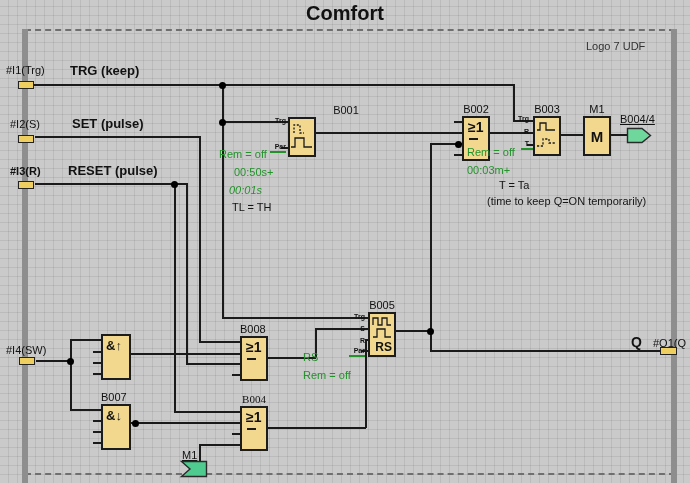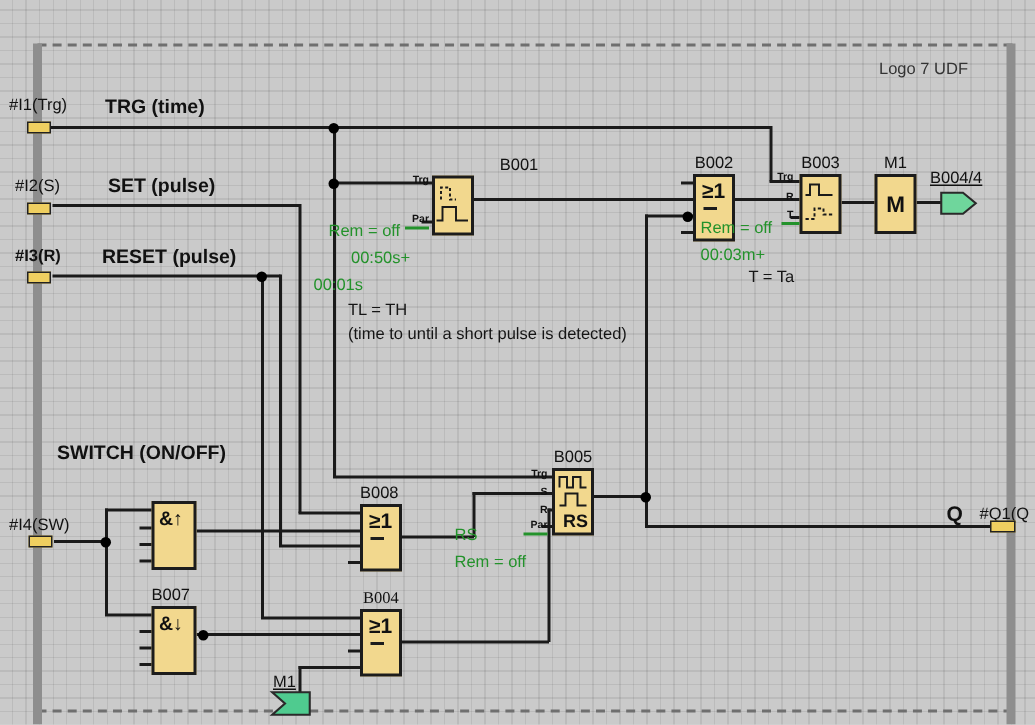"Comfort" div.t { html: none -> <div>Comfort</div> }
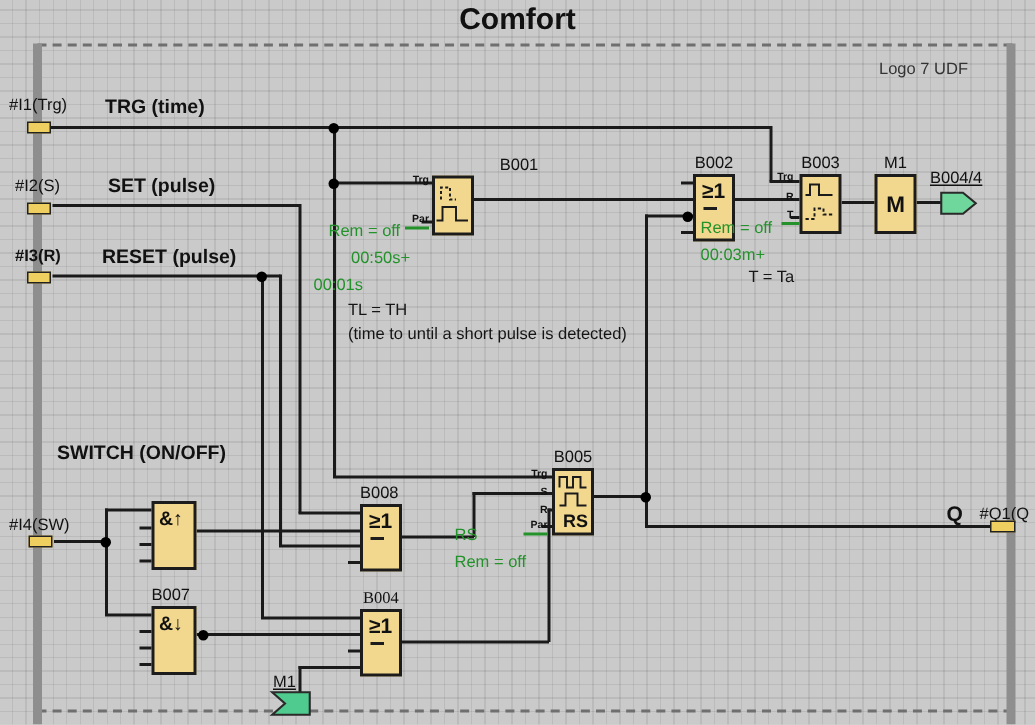"TRG (time)" div.t { text: time -> keep }
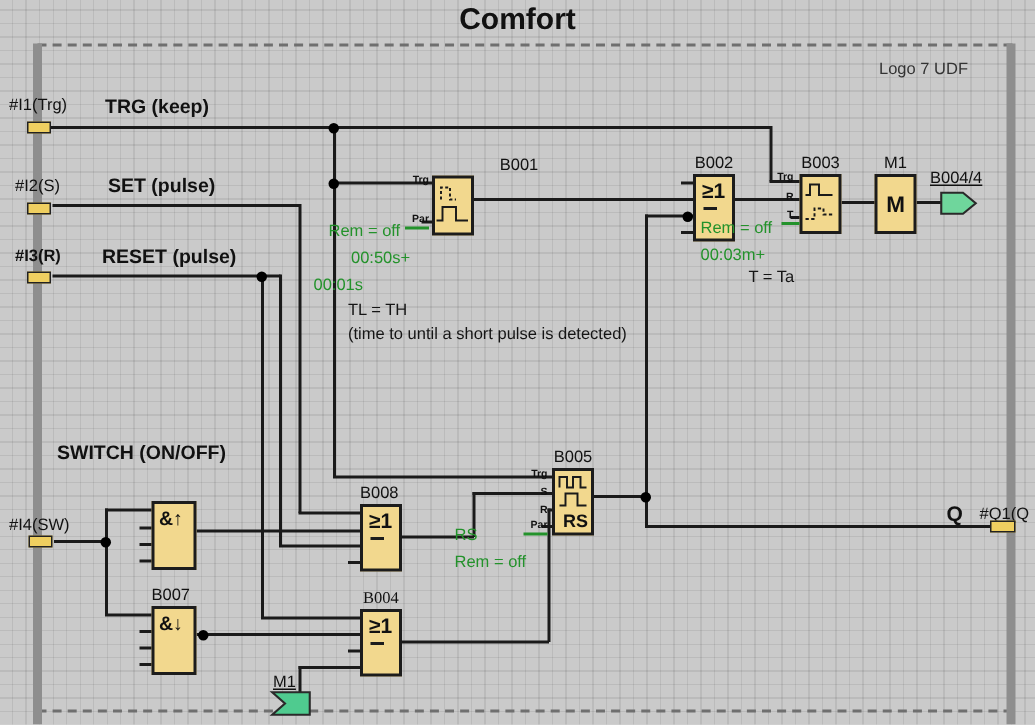"00:01s" div.t { font-style: none -> italic; left: 209px -> 229px }
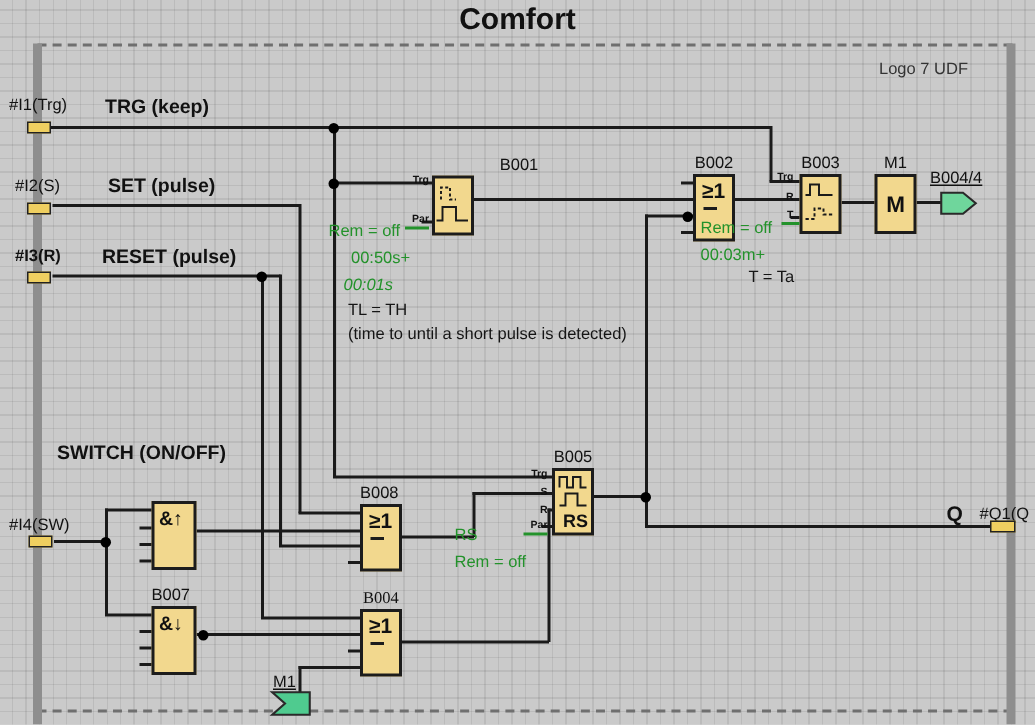"(time to keep Q=ON temporarily)" div.t { html: none -> <div>(time to keep Q=ON temporarily)</div> }
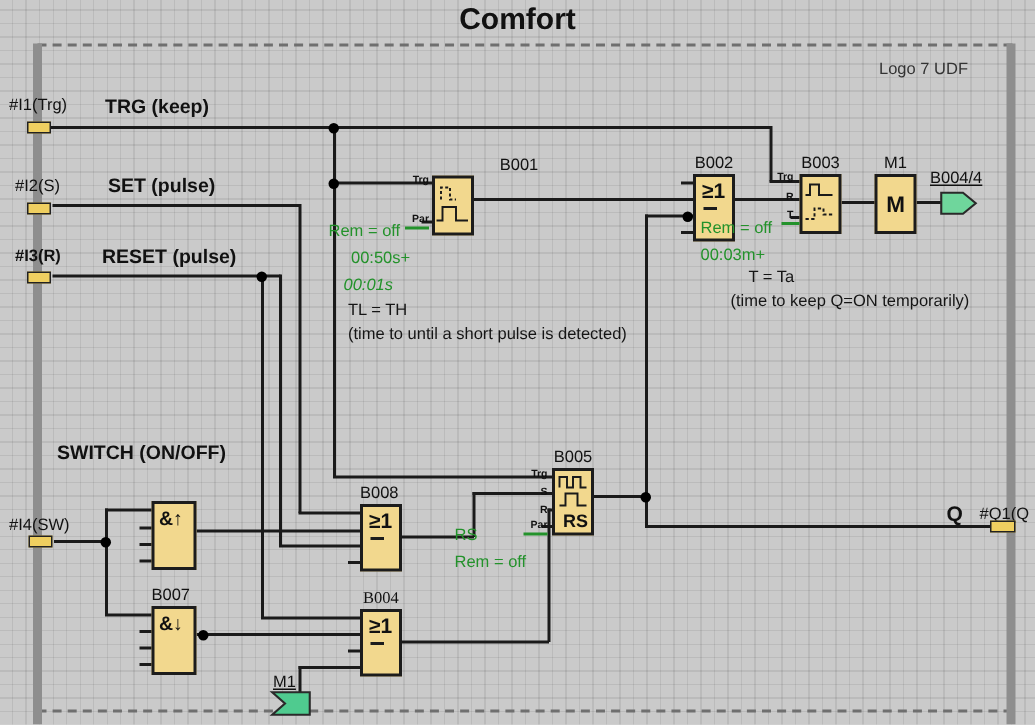"(time to until a short" div.t { html: <div>(time to until a short pulse is detected)</div> -> none }
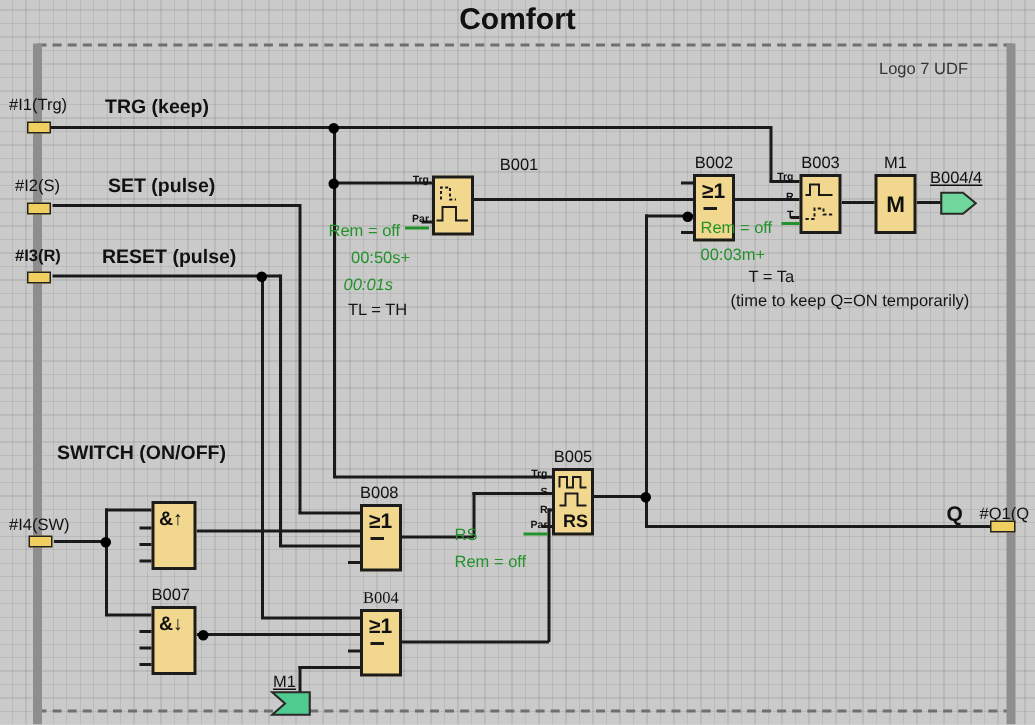"SWITCH (ON/OFF)" div.t { html: <div>SWITCH (ON/OFF)</div> -> none }
